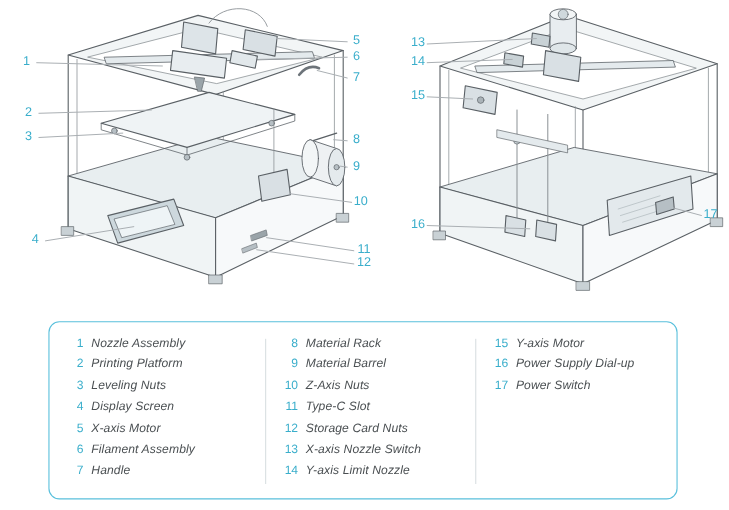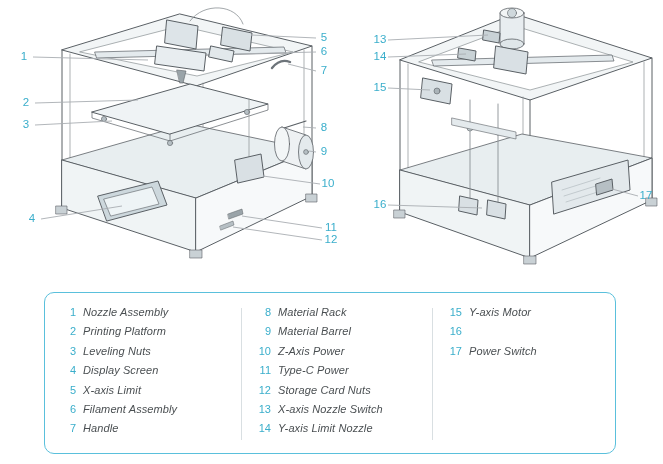"Power Supply Dial-up" span.lbl { html: none -> <span>Power Supply Dial-up</span> }
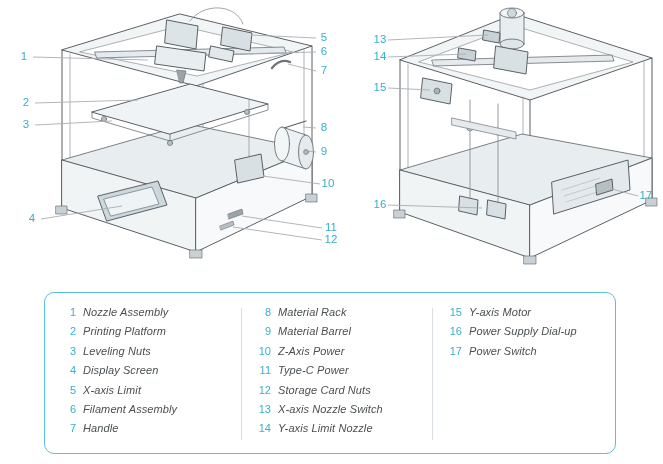"Z-Axis Power" span.lbl { text: Power -> Nuts }
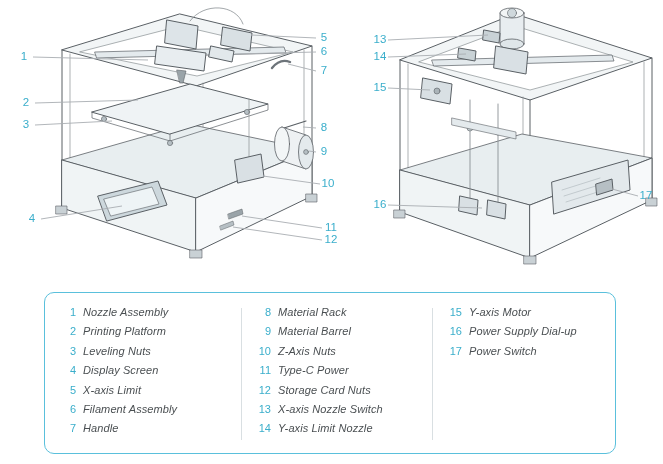"Type-C Power" span.lbl { text: Power -> Slot }
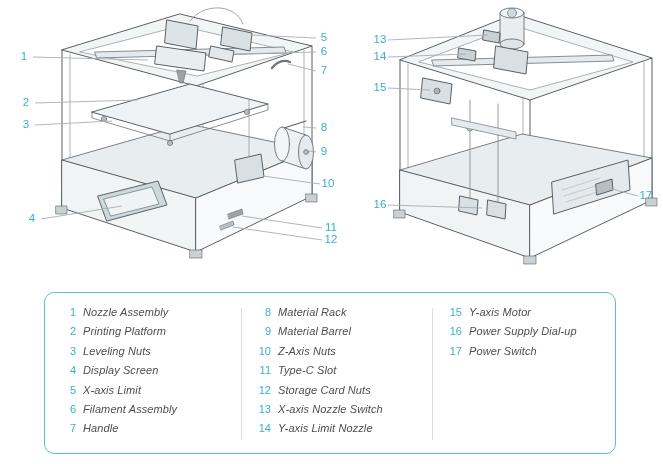"X-axis Limit" span.lbl { text: Limit -> Motor }
